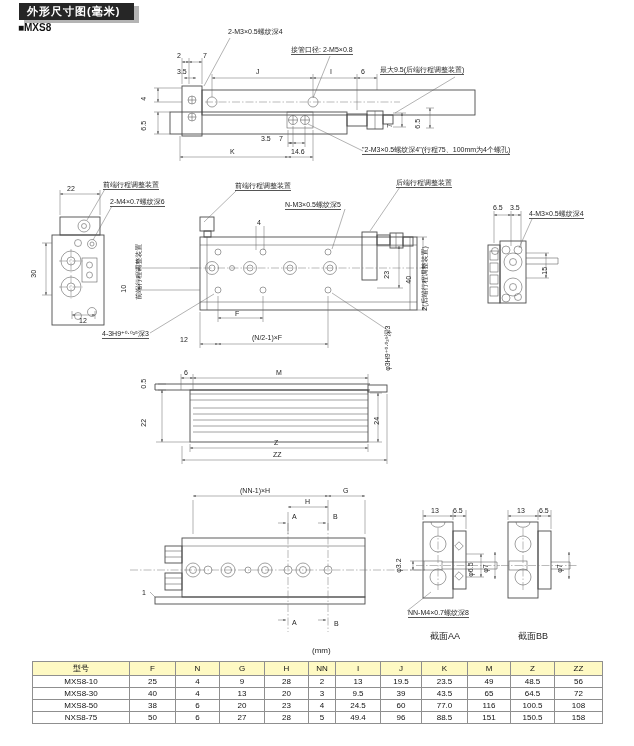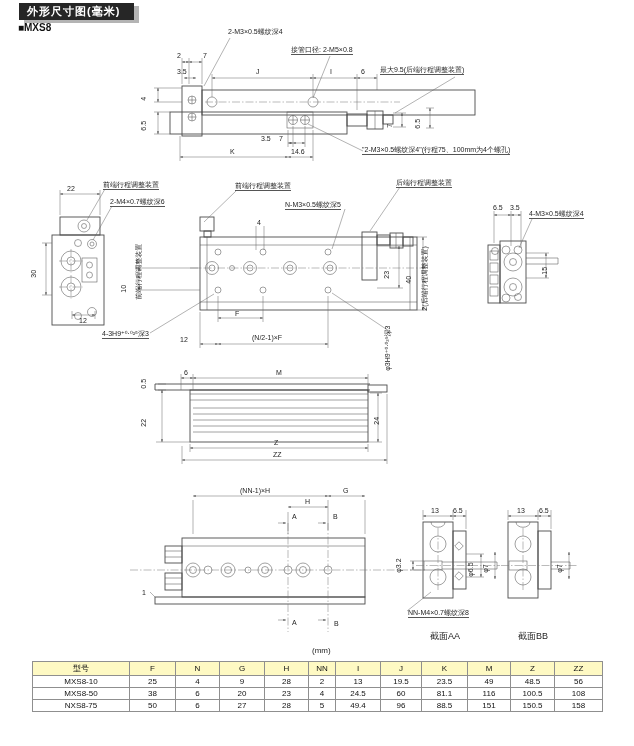"MXS8-30" tr { html: none -> <tr> <td>MXS8-30</td> <td>40</td> <td>4</td> <td>13</td> <td>20</td> <td>3</td> <td>9.5</td> <td>39</td> <td>43.5</td> <td>65</td> <td>64.5</td> <td>72</td> </tr> }
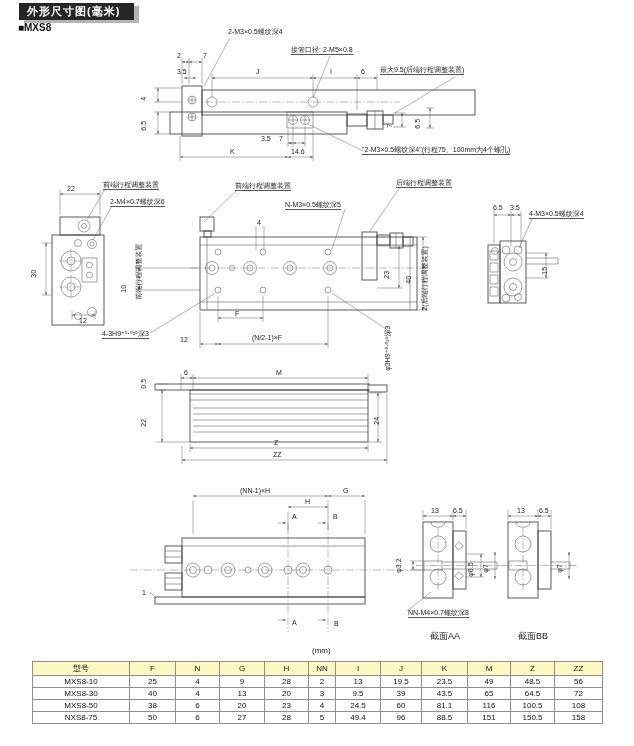"81.1" td { text: 81.1 -> 77.0 }
